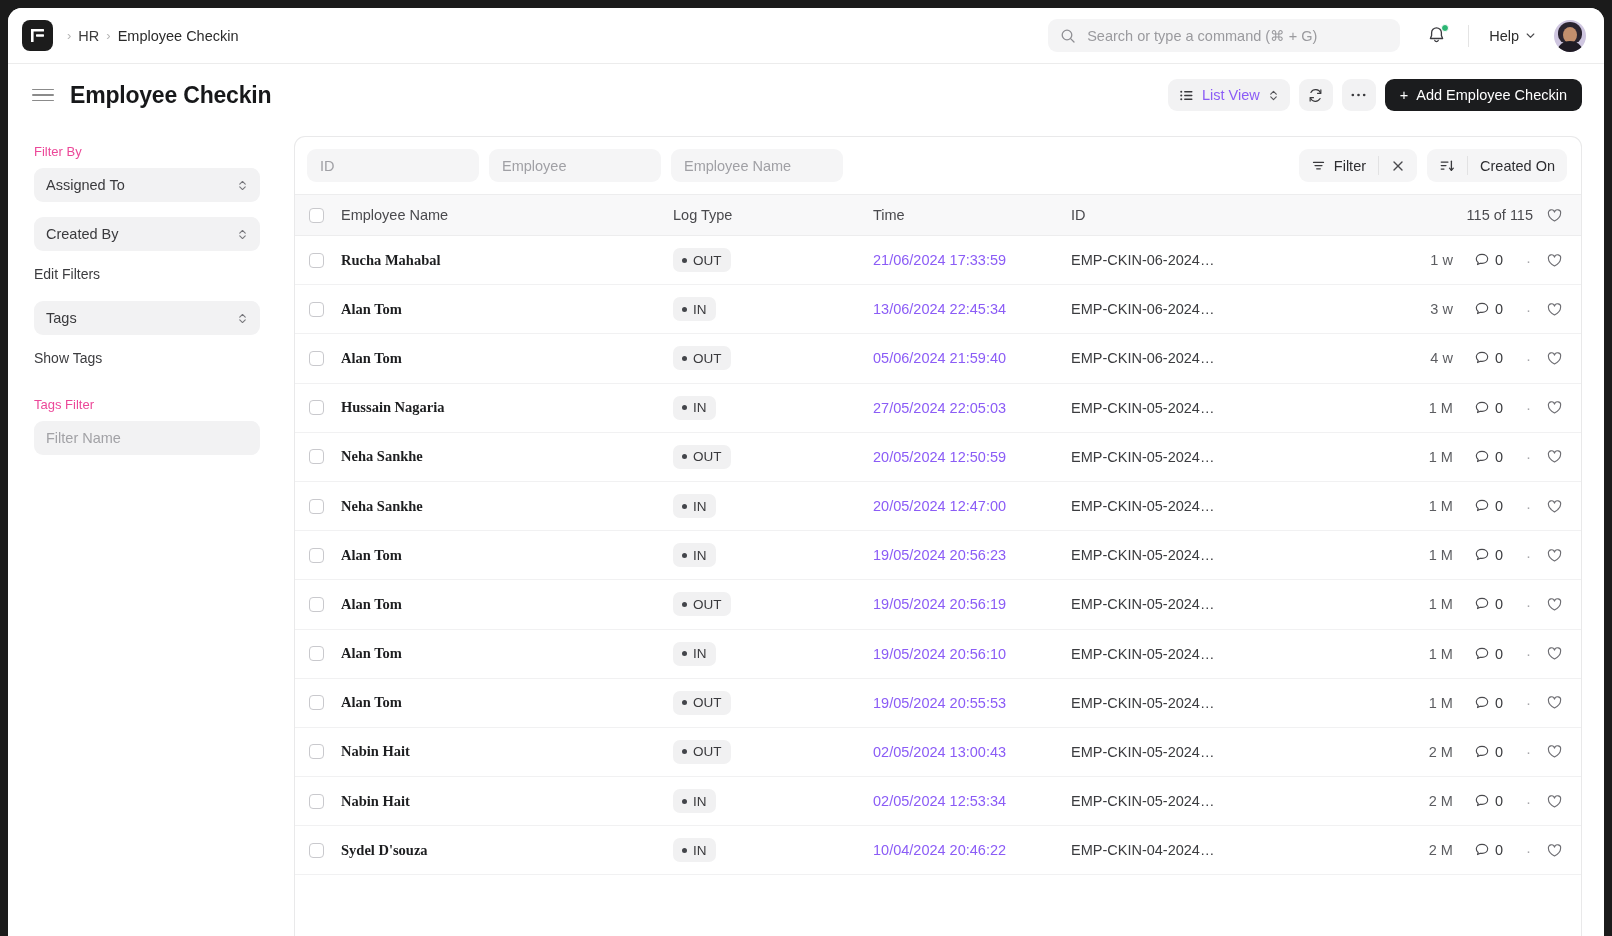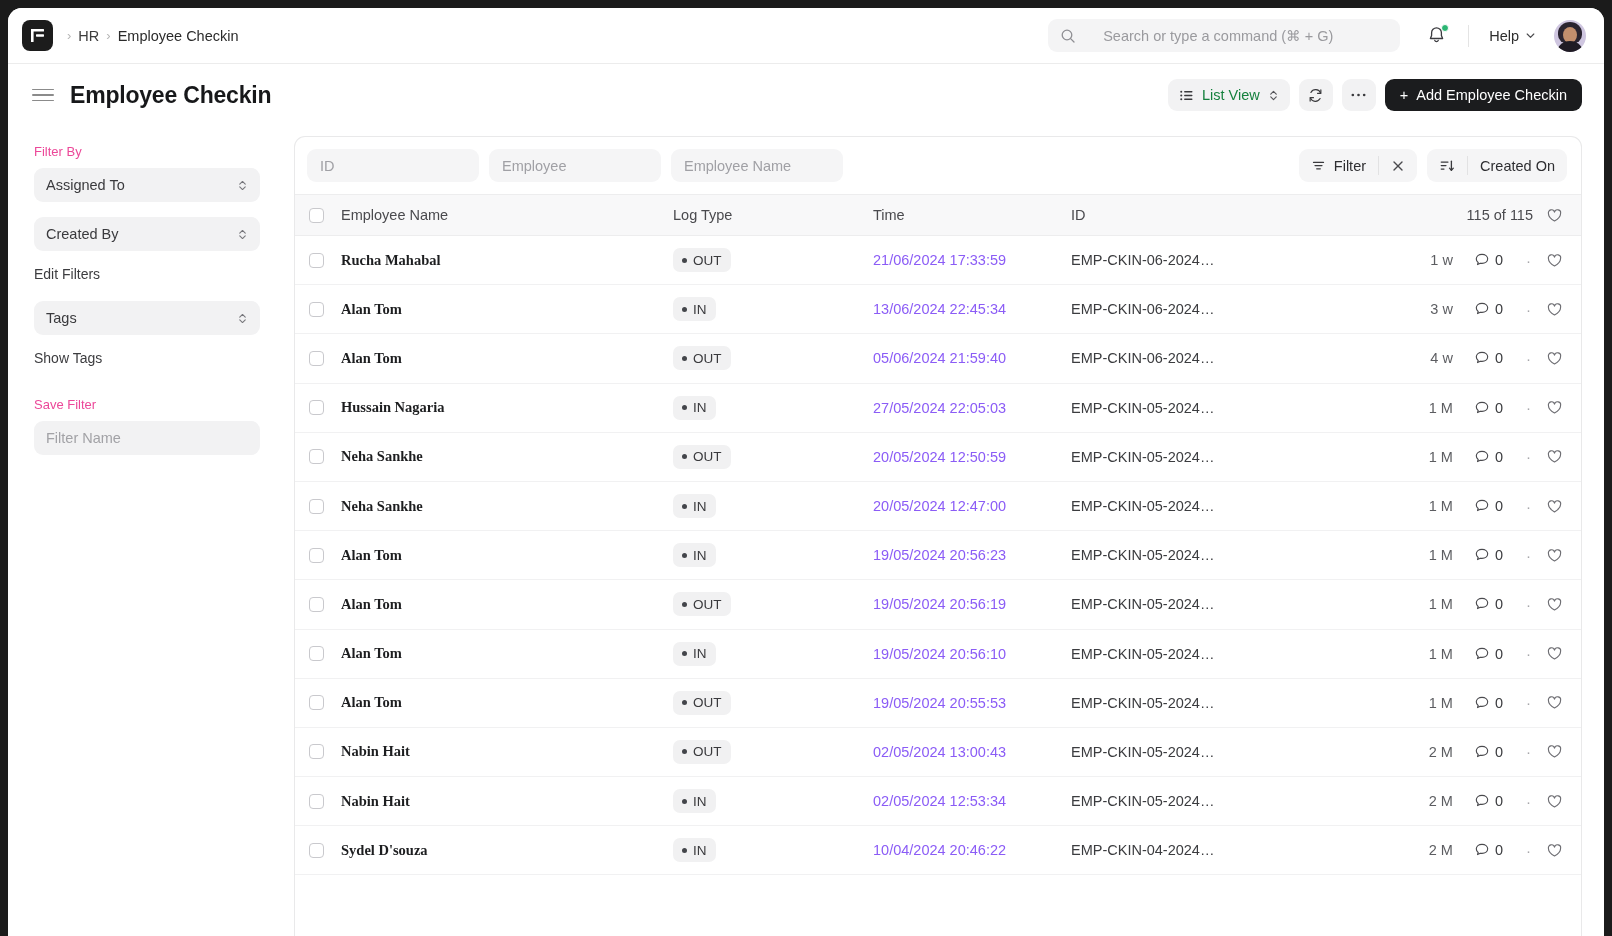"Search or type a command" .searchbox { gap: 27px -> 11px }
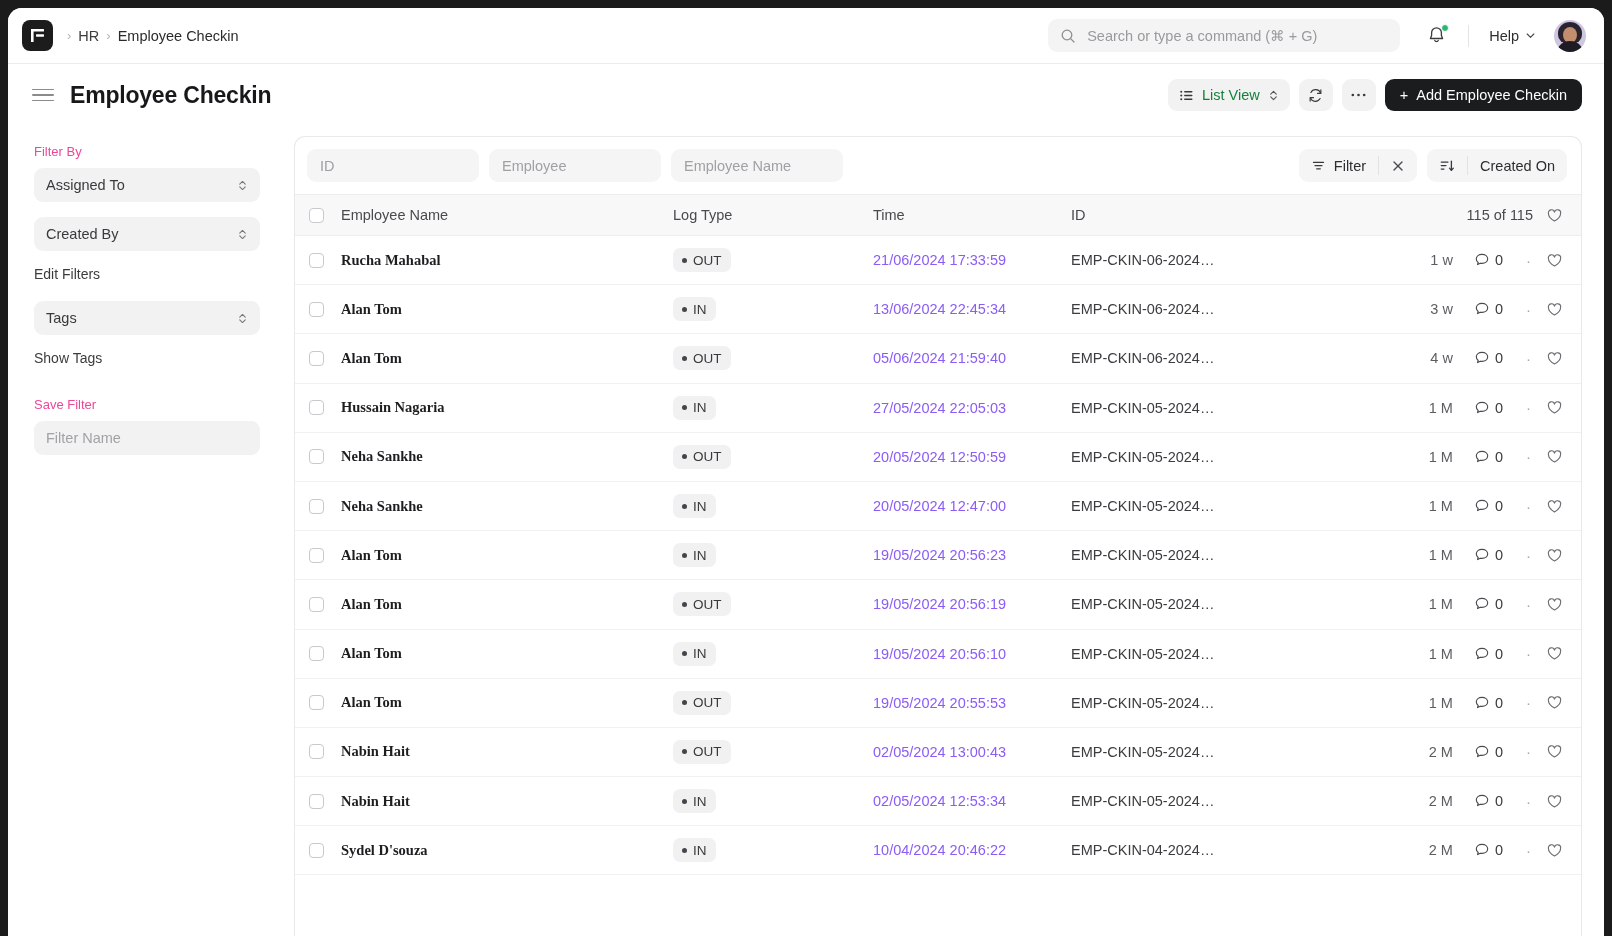"List View" .btn-soft { color: #15803d -> #8b5cf6 }
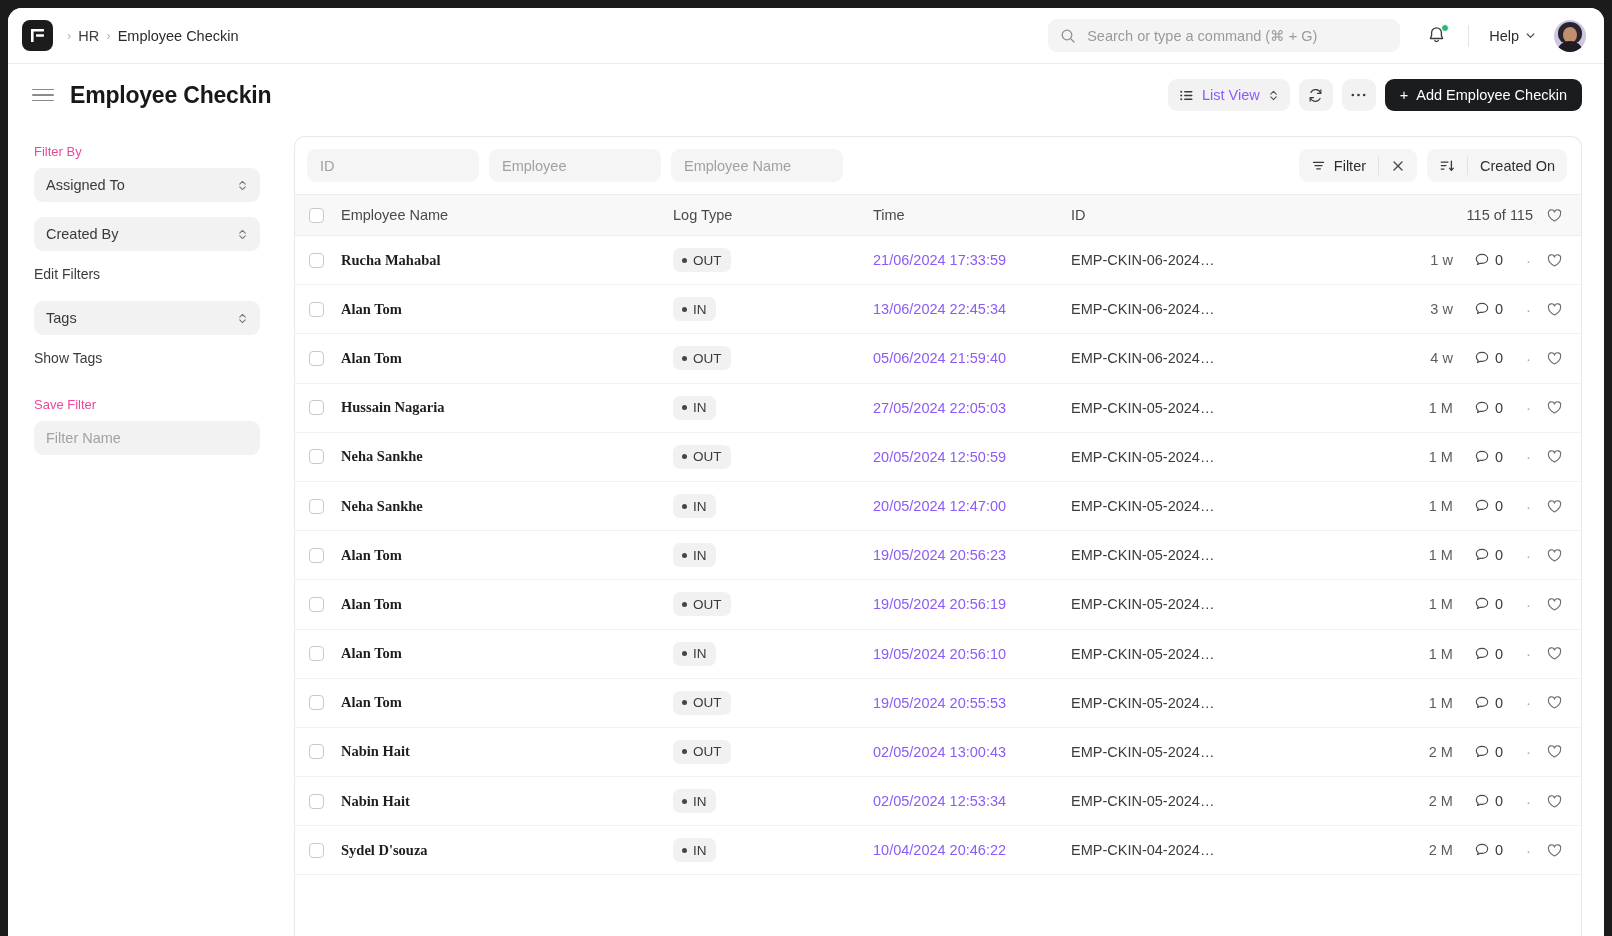"Save Filter" div.side-label { text: Save -> Tags }
